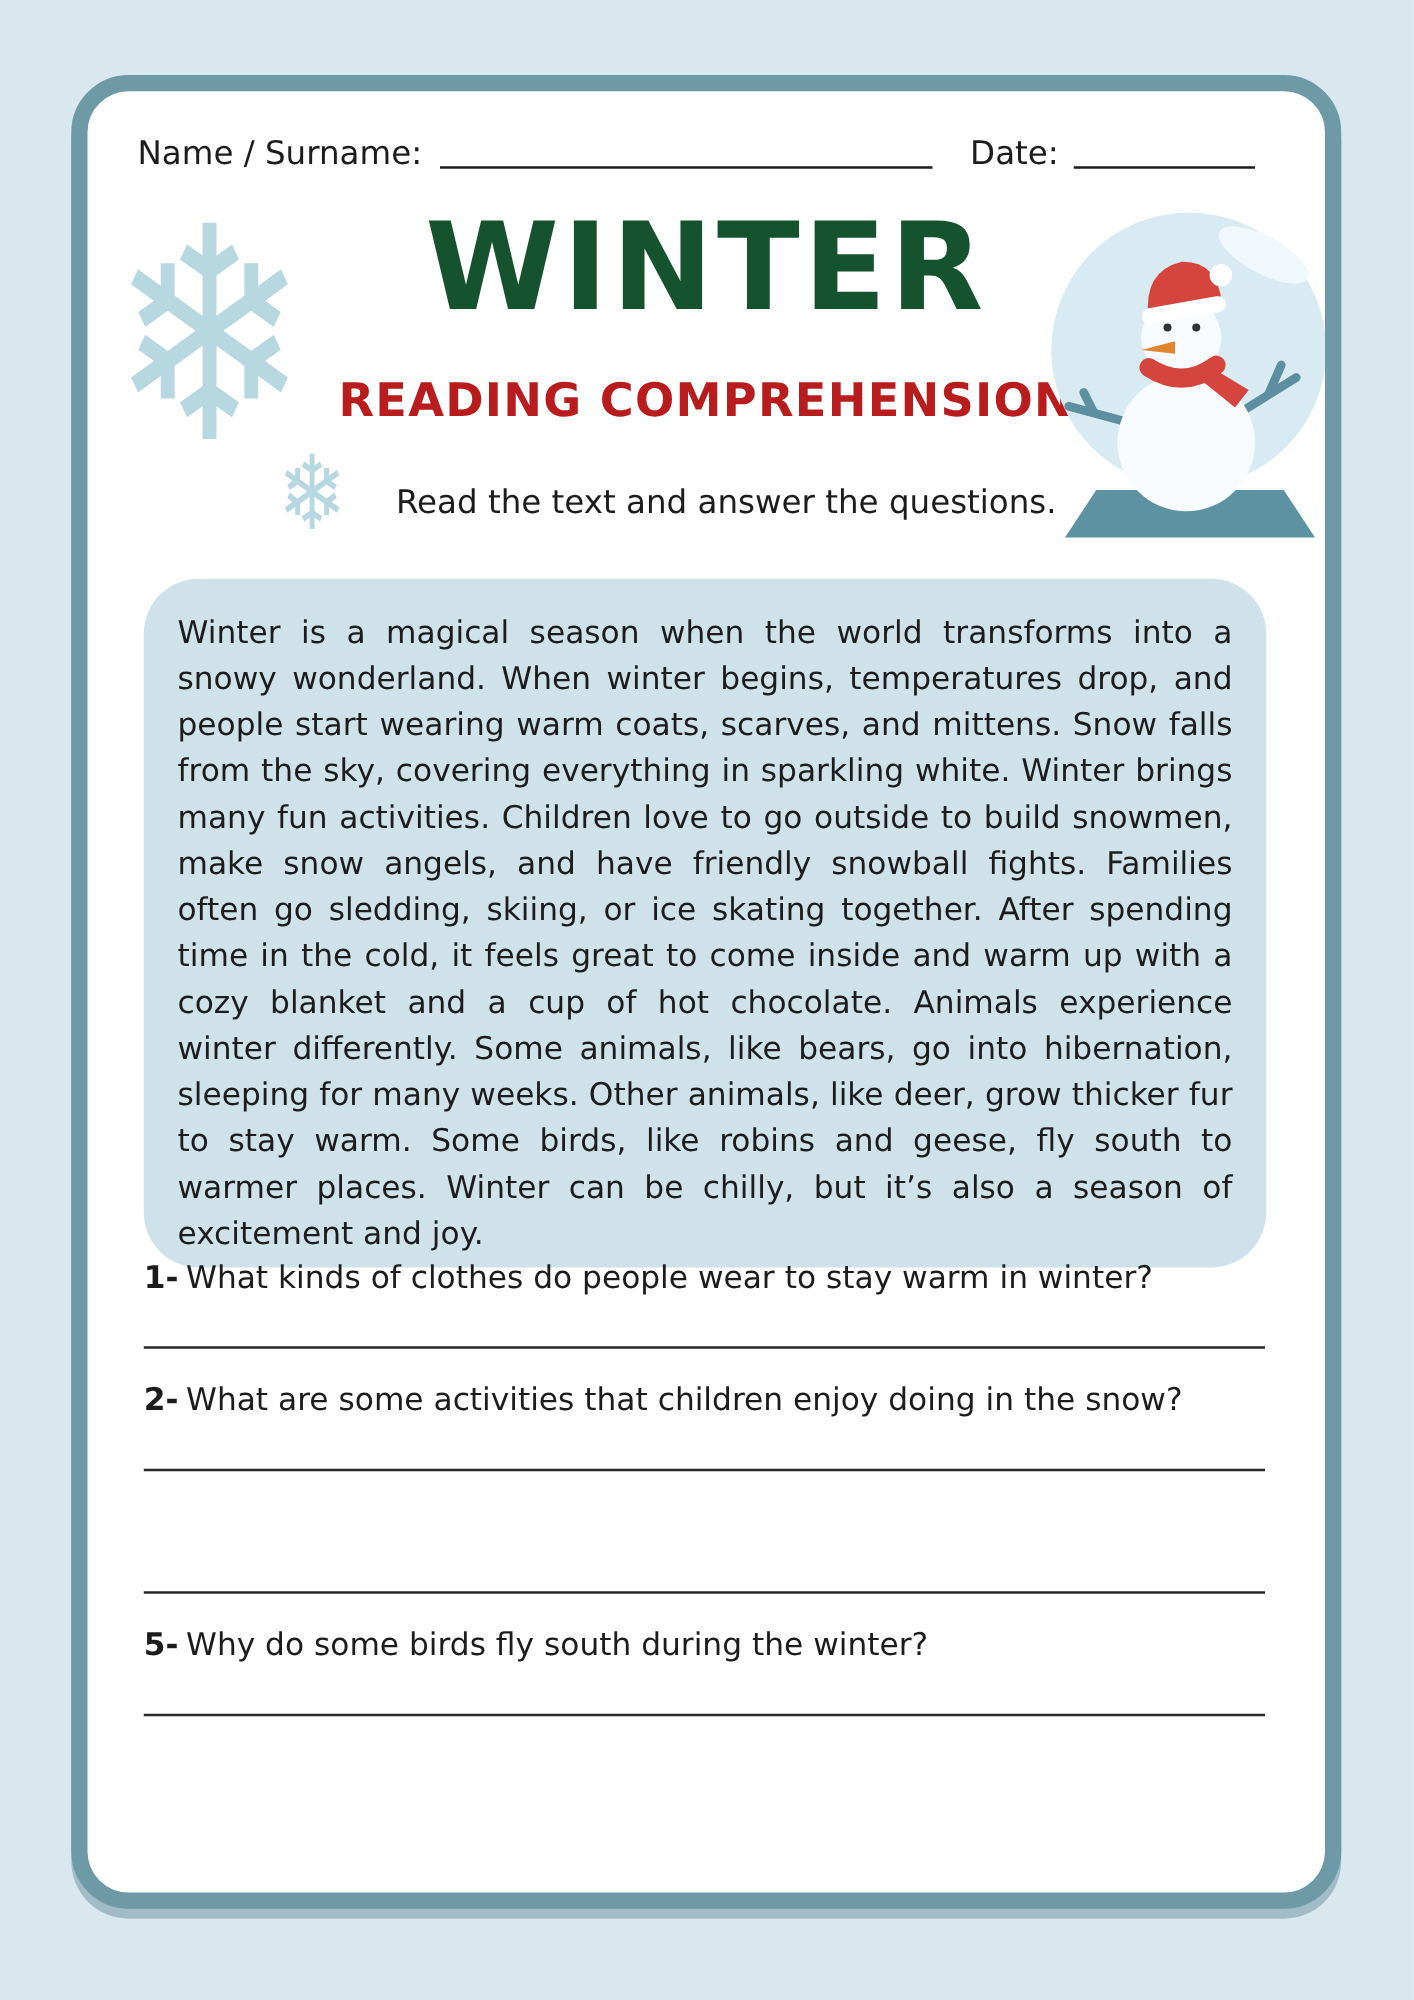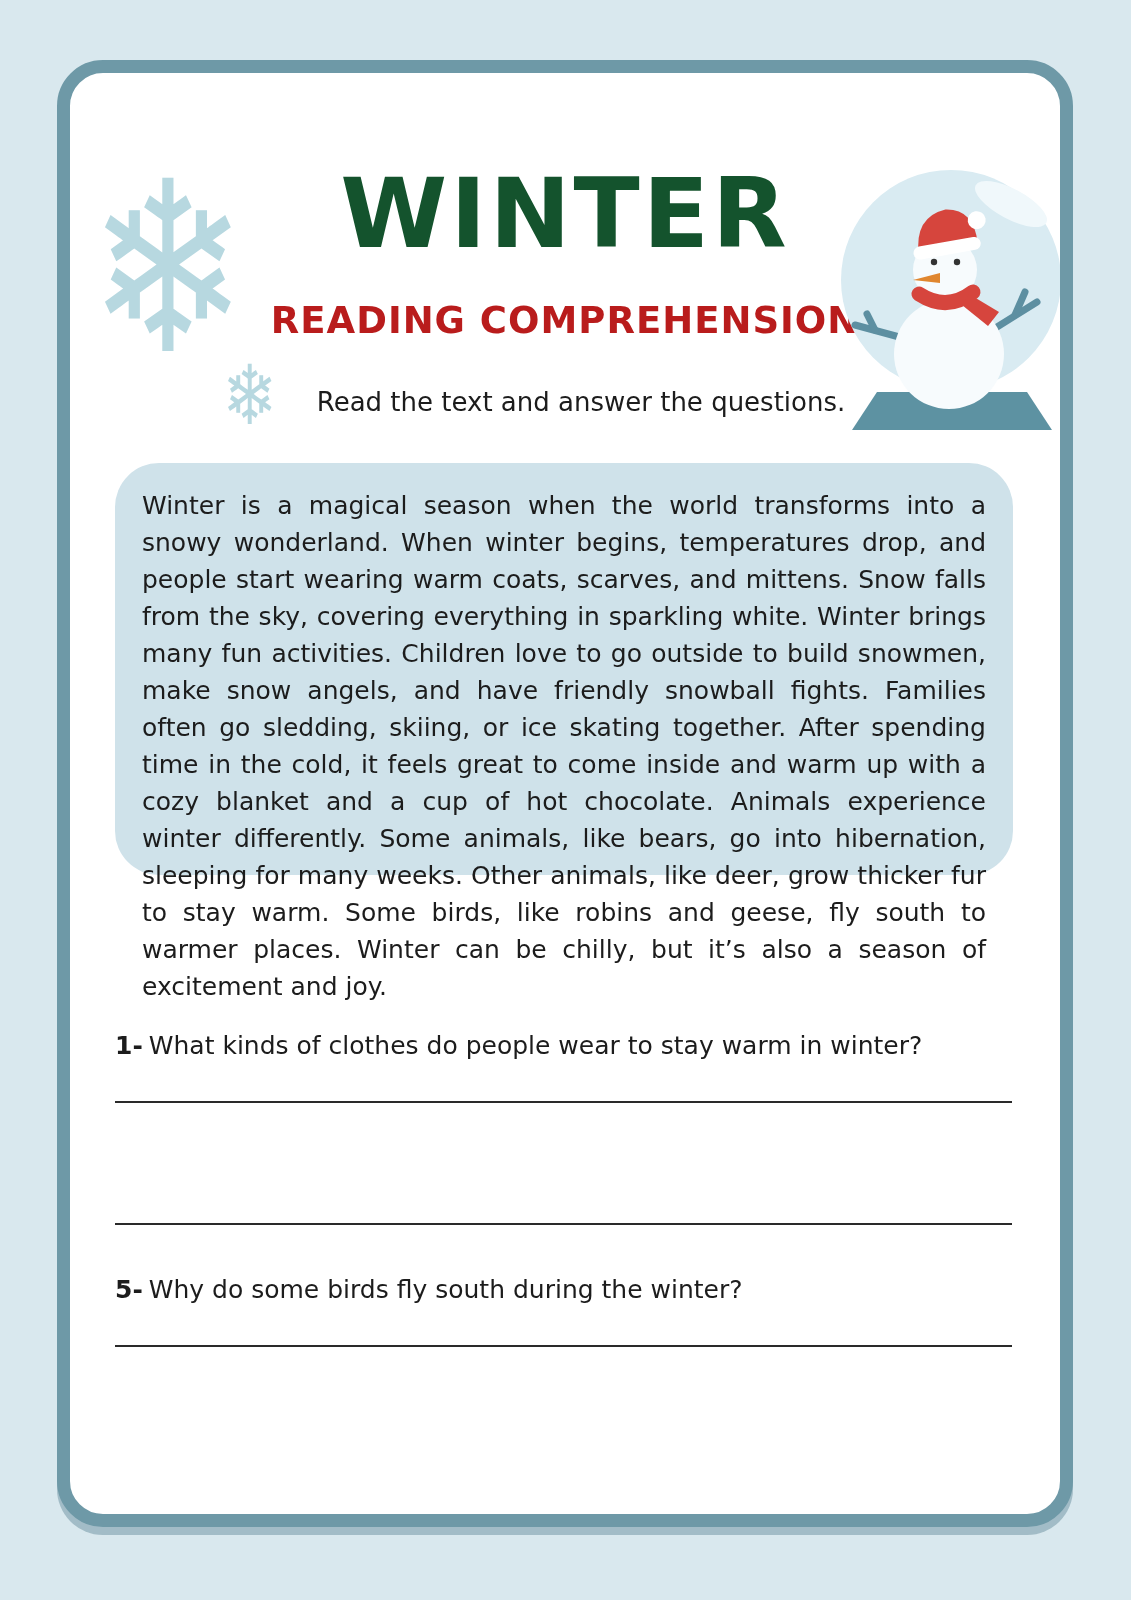"Name / Surname:" div.header-row { html: none -> <div> <span>Name / Surname:</span> <span></span> <span>Date:</span> <span></span> </div> }
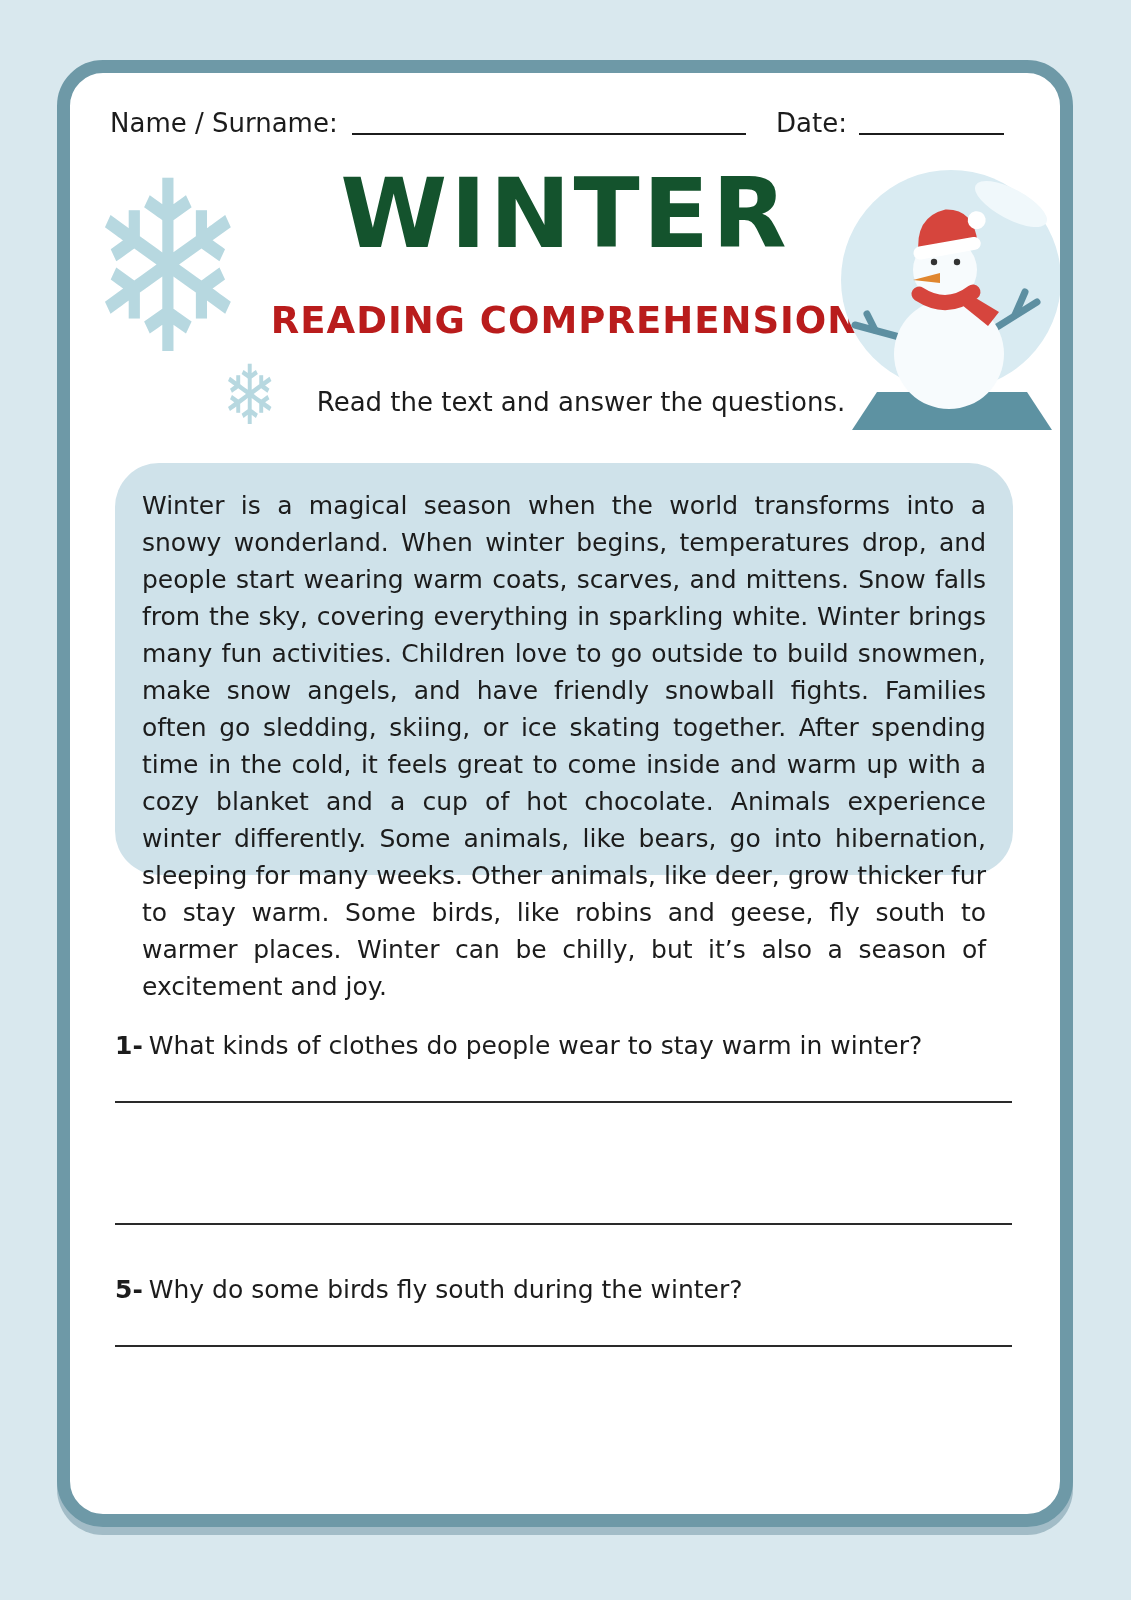"Winter is a magical season" .passage { height: 412px -> 551px }
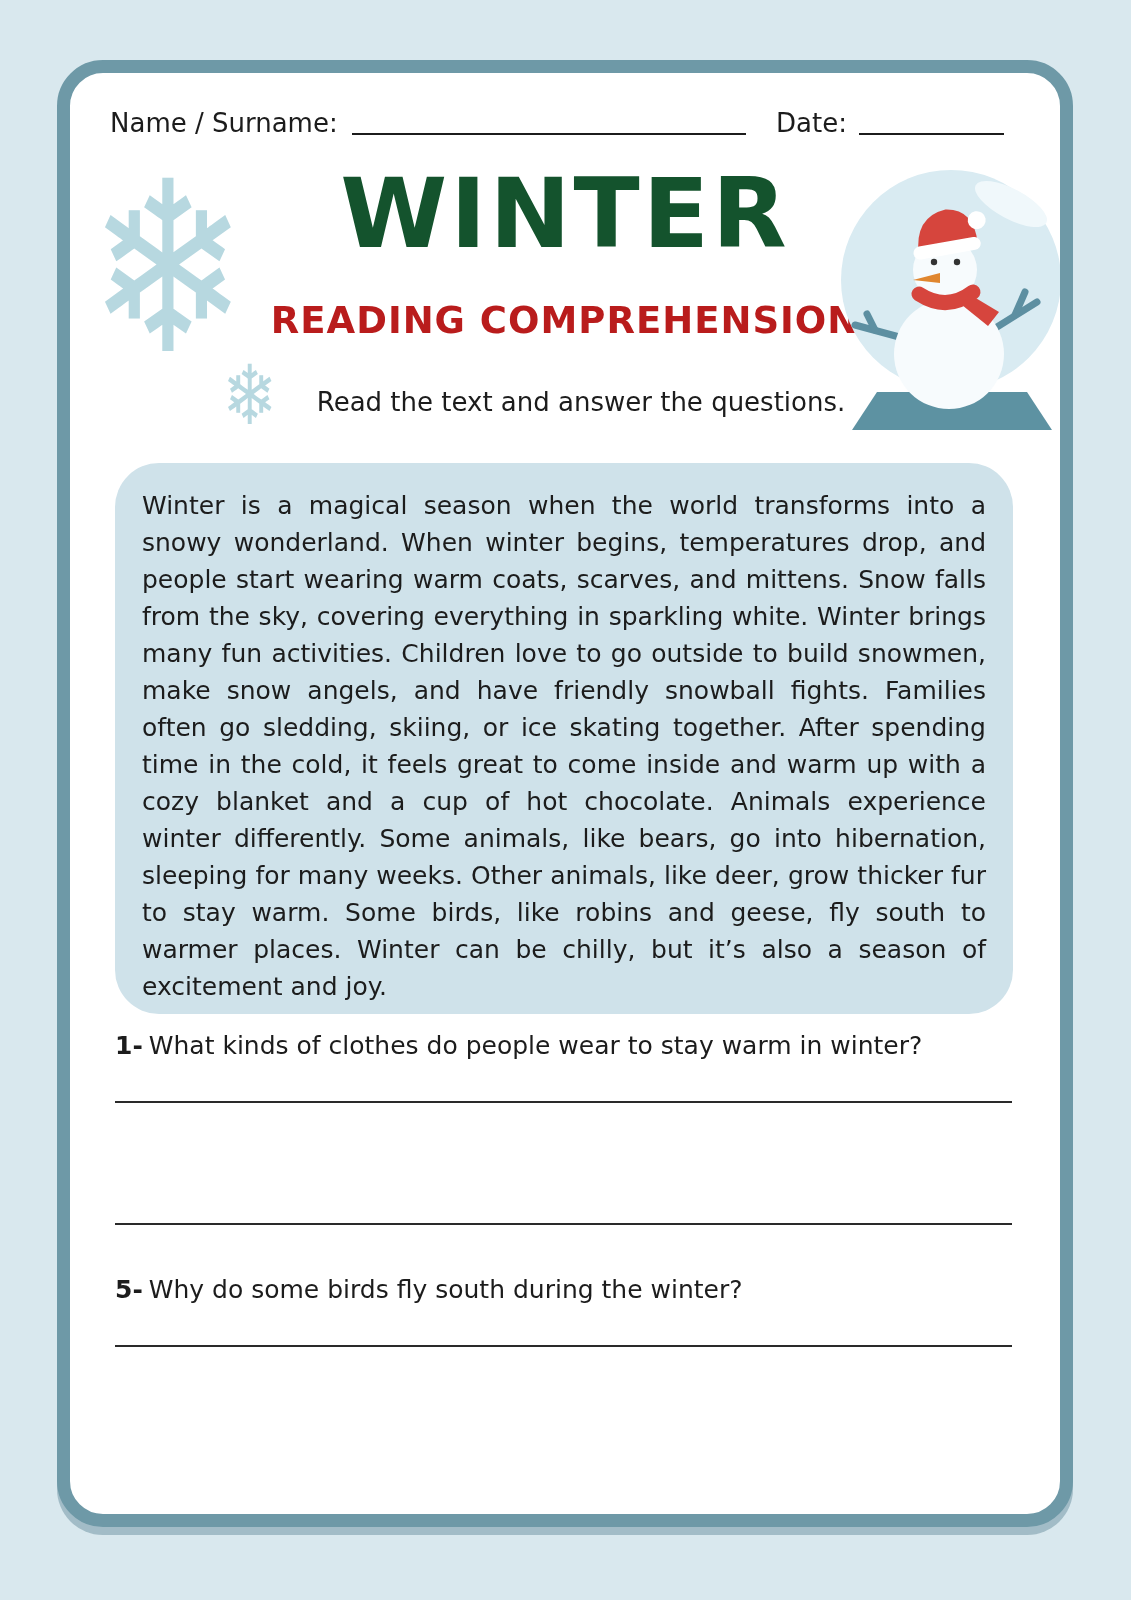"1- What kinds of clothes" .question { margin-top: 24px -> none }
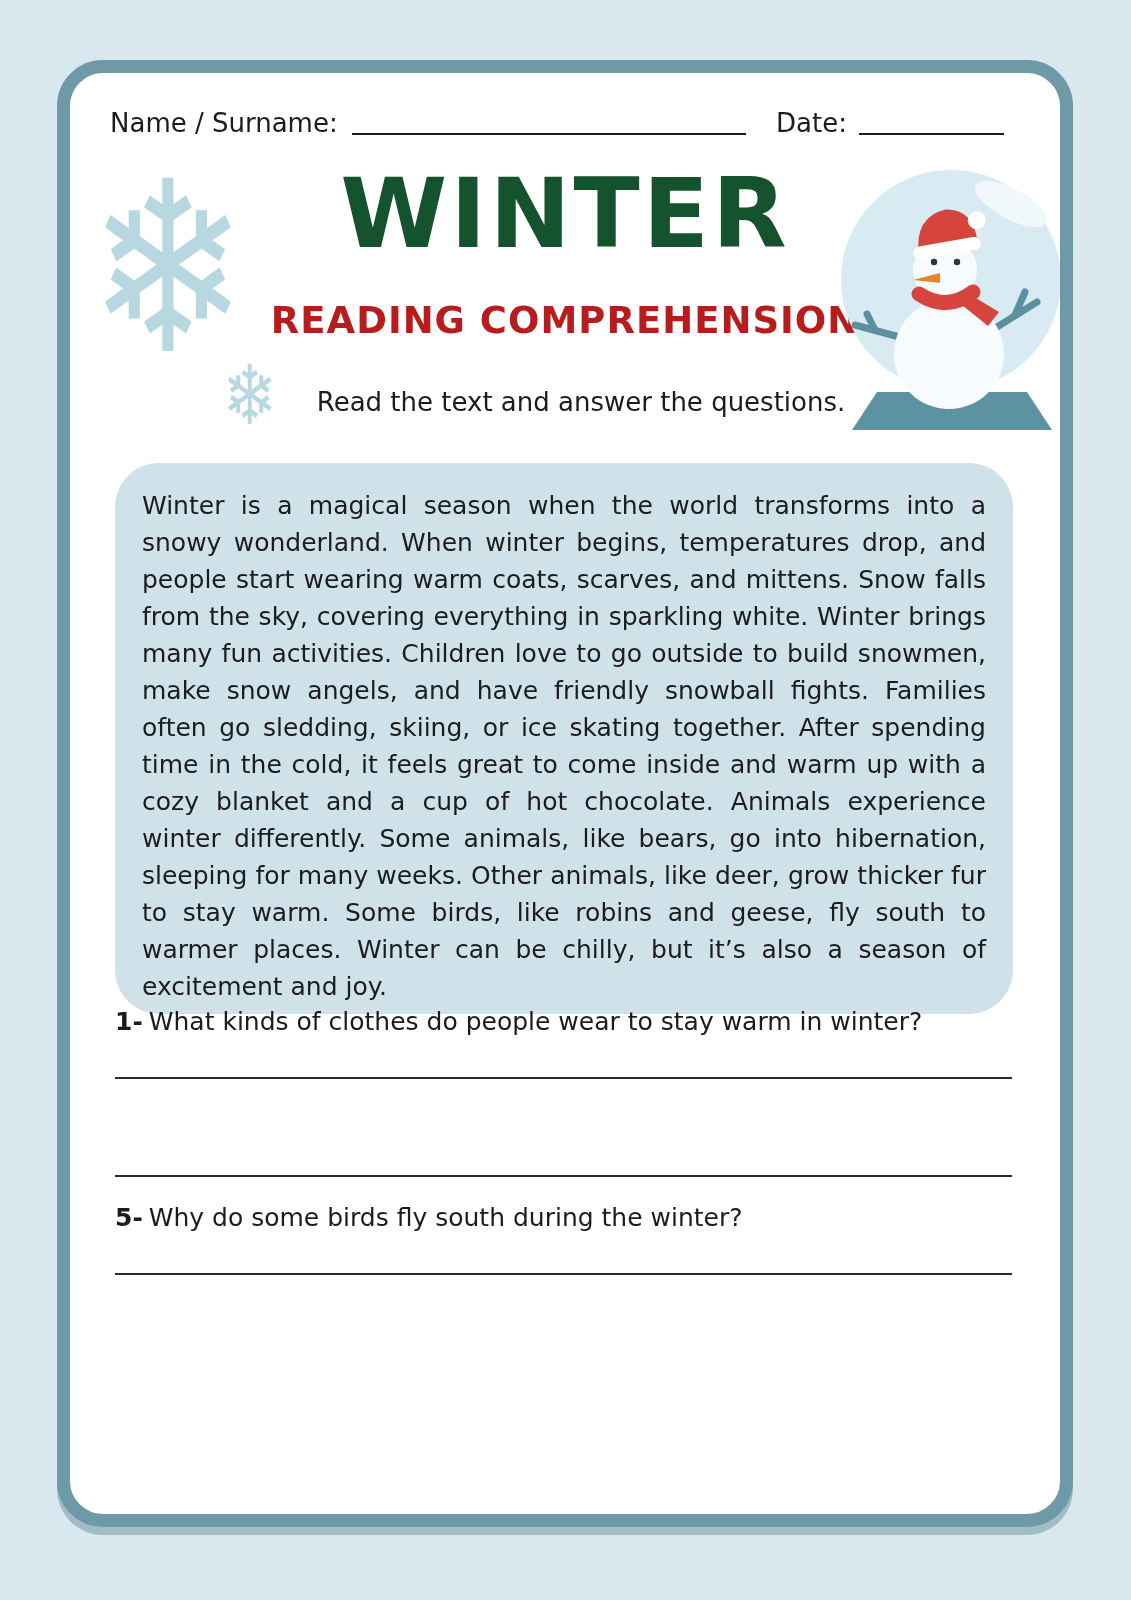"2- What are some activities" div.question { html: none -> <div> <div><span>2-</span><span>What are some activities that children enjoy doing in the snow?</span></div> <div></div> </div> }
